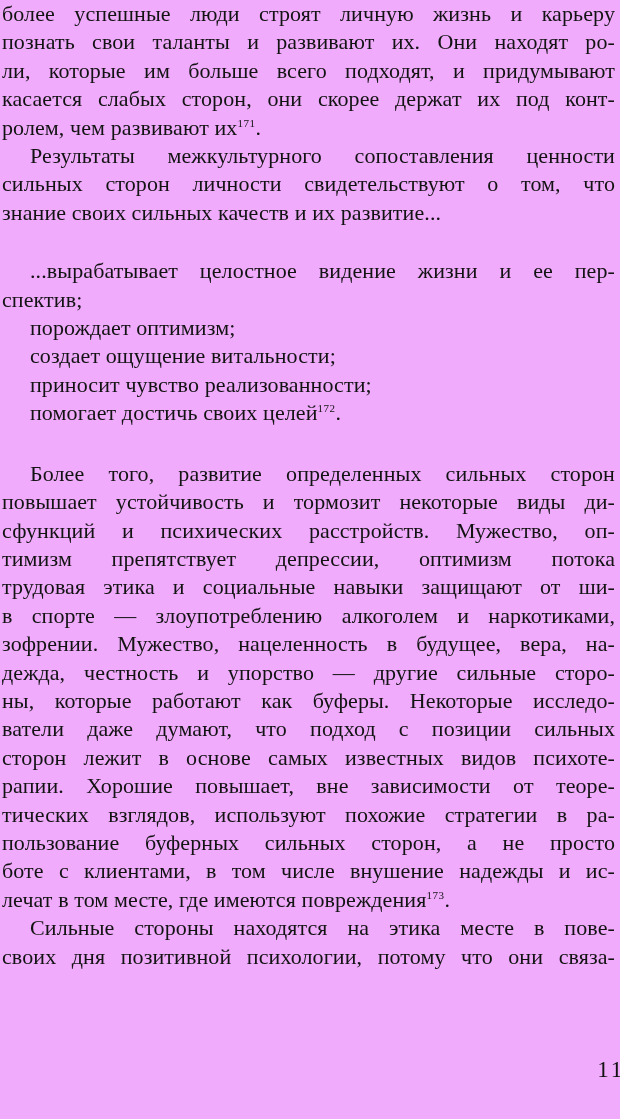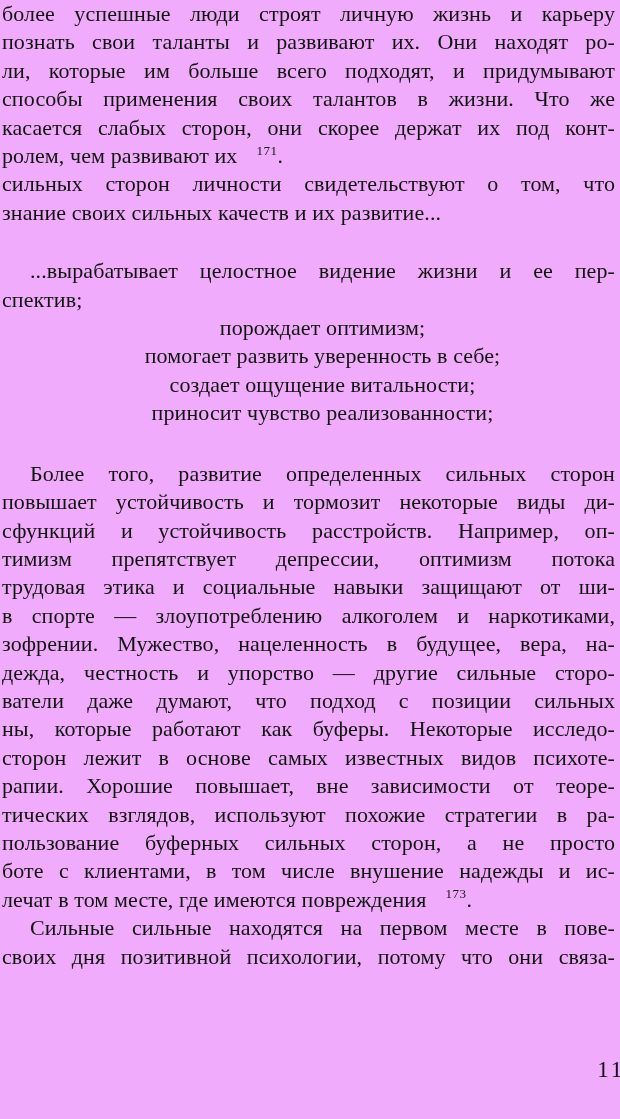"способы применения своих талантов в" div.line { html: <div>способы применения своих талантов в жизни. Что же</div> -> none }
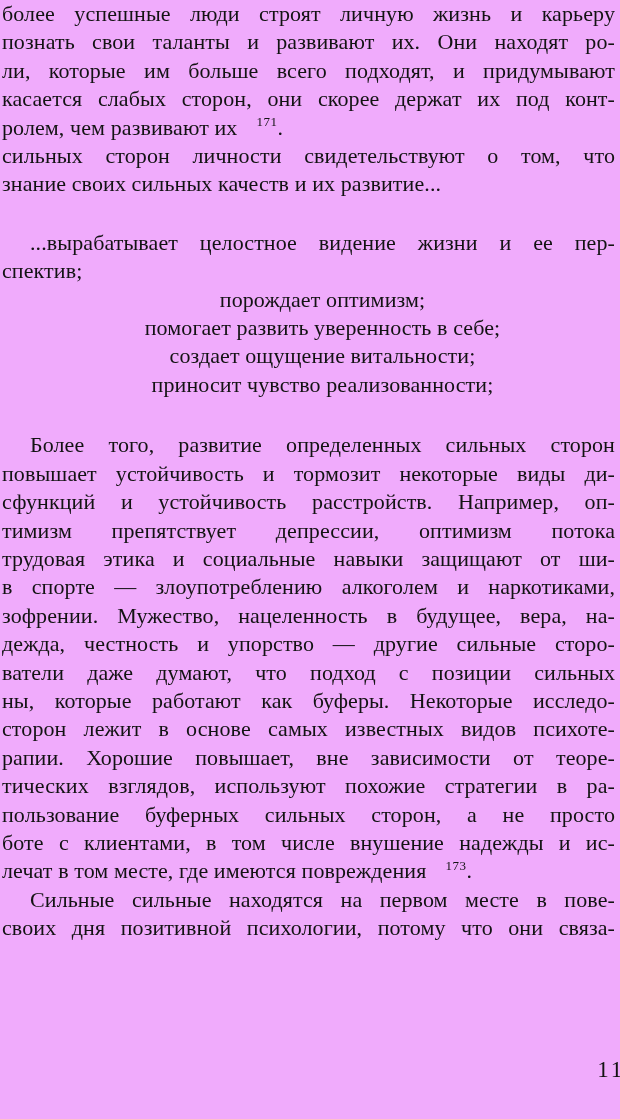"171" sup.fn { font-size: 13px -> 11px; margin-left: 19px -> none }
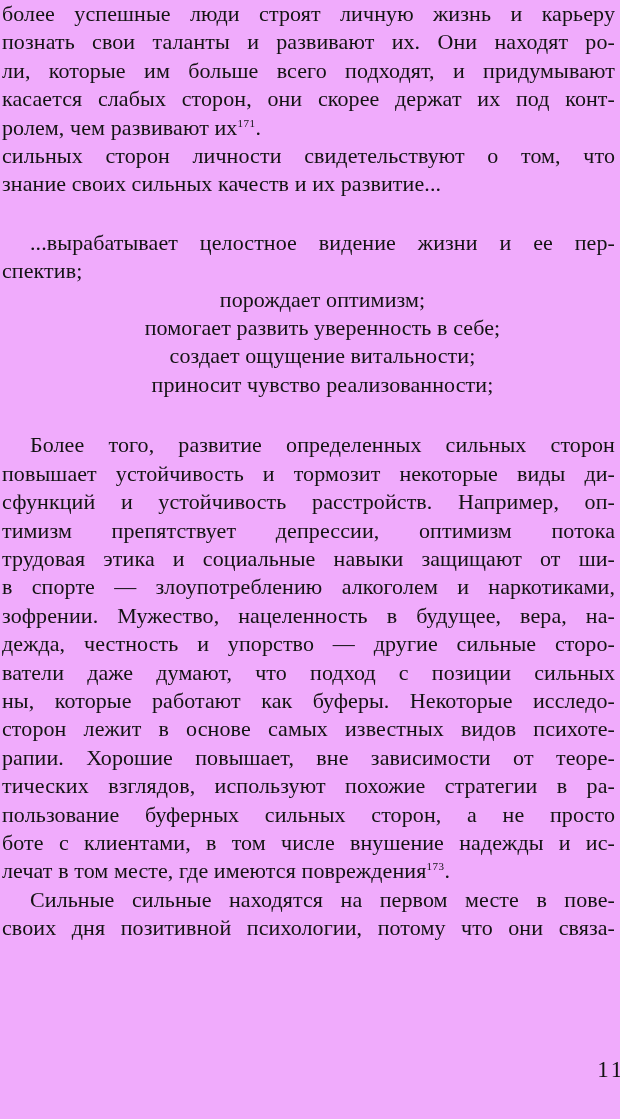"Результаты межкультурного сопоставления" div.line { html: none -> <div>Результаты межкультурного сопоставления ценности</div> }
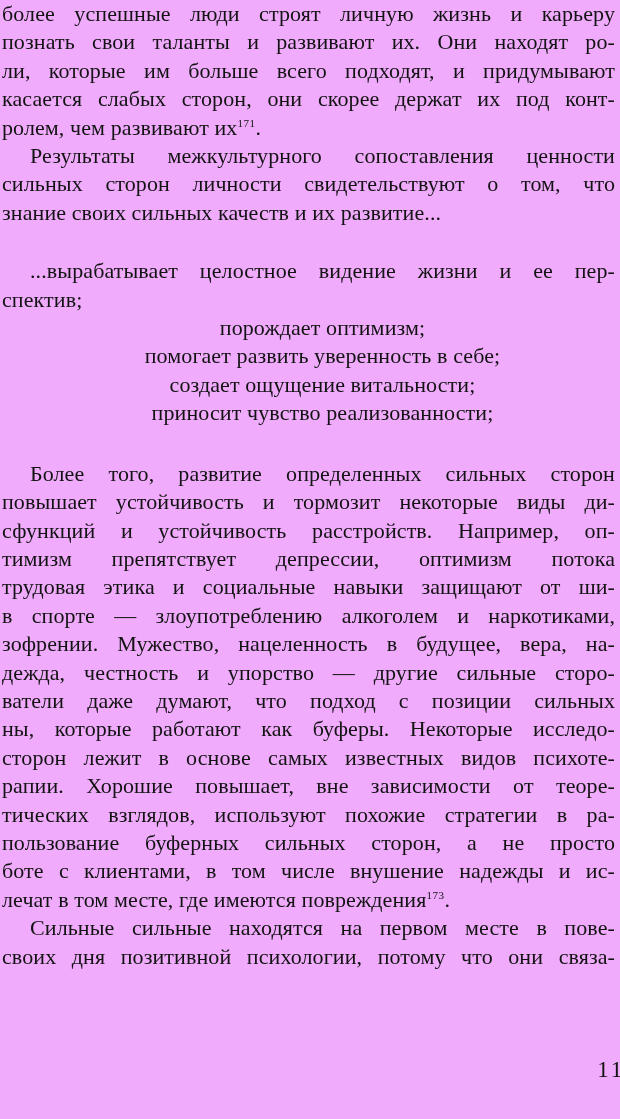"порождает оптимизм;" .line.indent { text-align: center -> none }
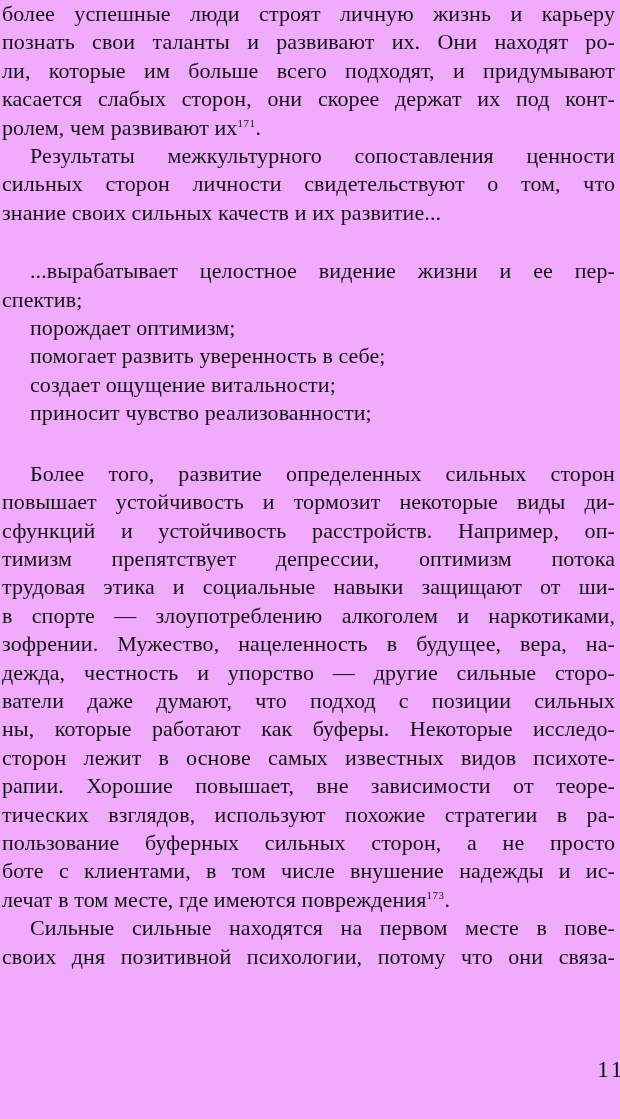"помогает развить уверенность в себе;" div.line { html: <div>помогает развить уверенность в себе;</div> -> none }
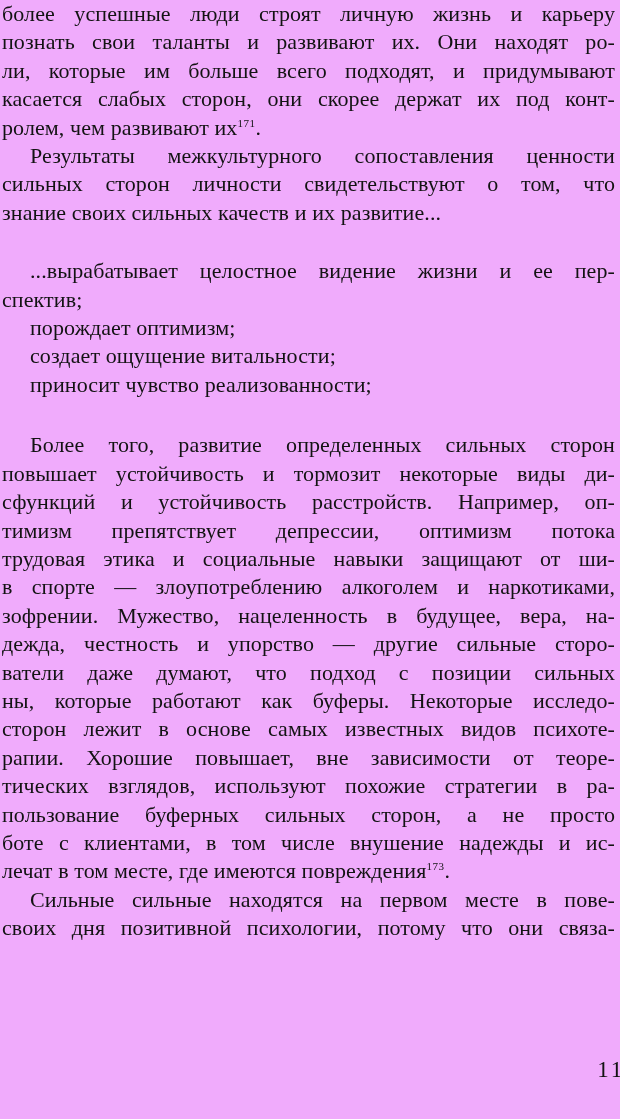"помогает достичь своих целей172." div.line { html: none -> <div>помогает достичь своих целей<sup>172</sup>.</div> }
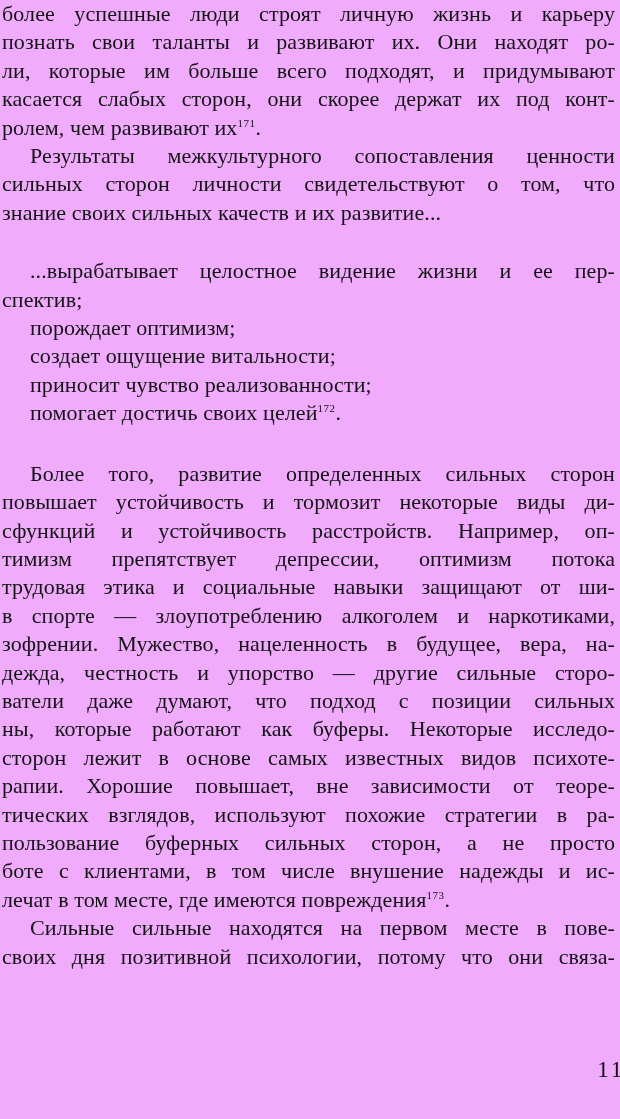"сфункций и устойчивость расстройств." div.line { text: устойчивость расстройств. Например -> психических расстройств. Мужество }
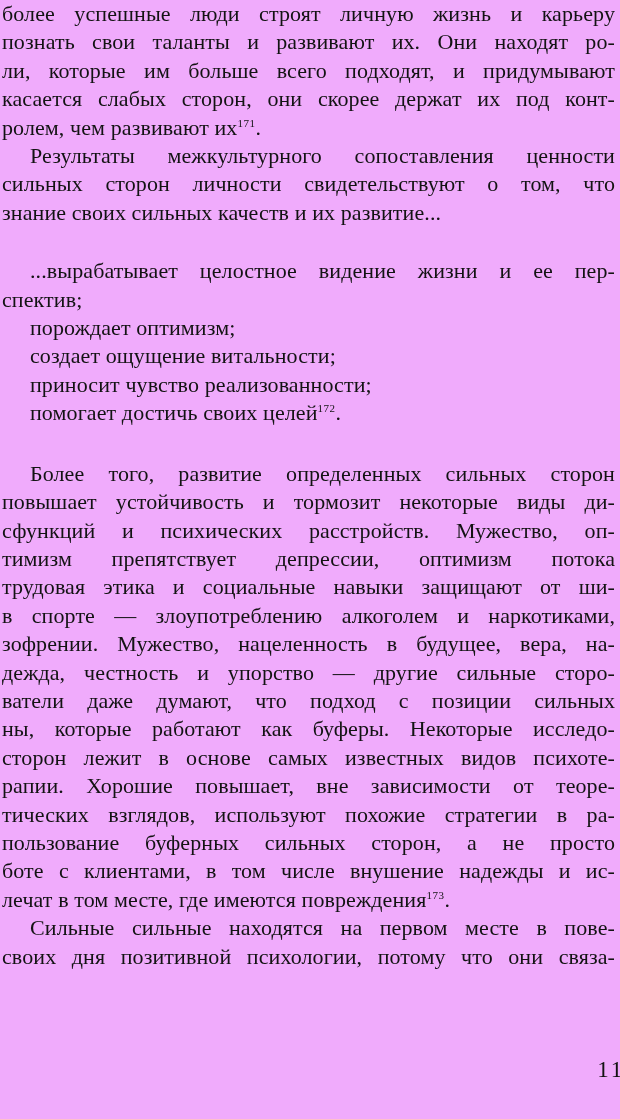"ватели даже думают, что подход" div.line { order: before "ны, которые работают как буферы." -> after "ны, которые работают как буферы." }
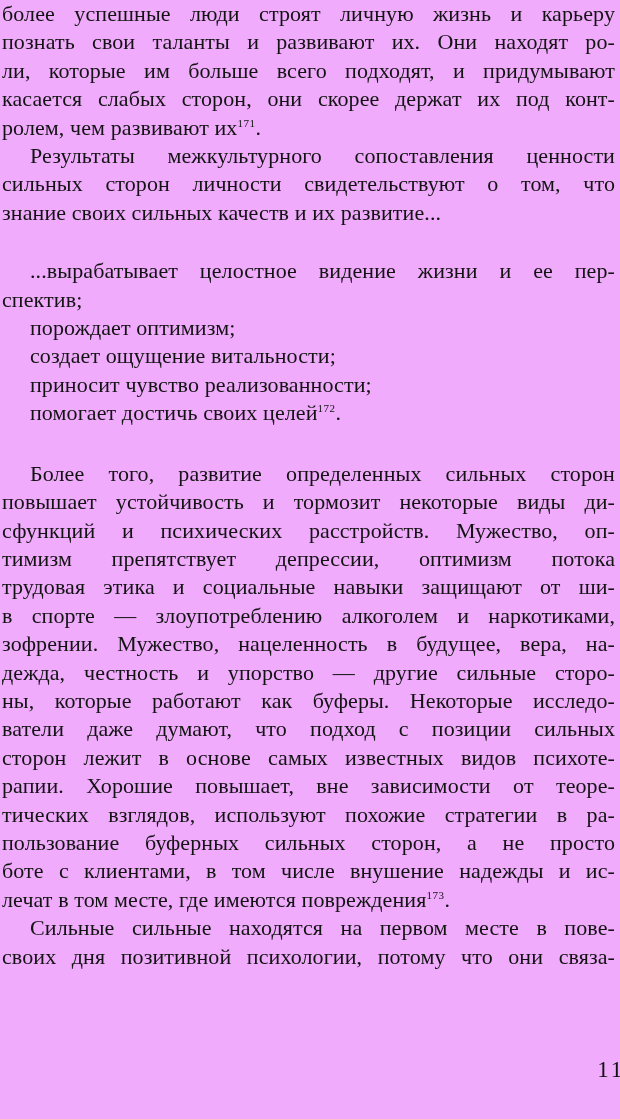"Сильные сильные находятся на первом" div.line { text: сильные находятся на первом -> стороны находятся на этика }
